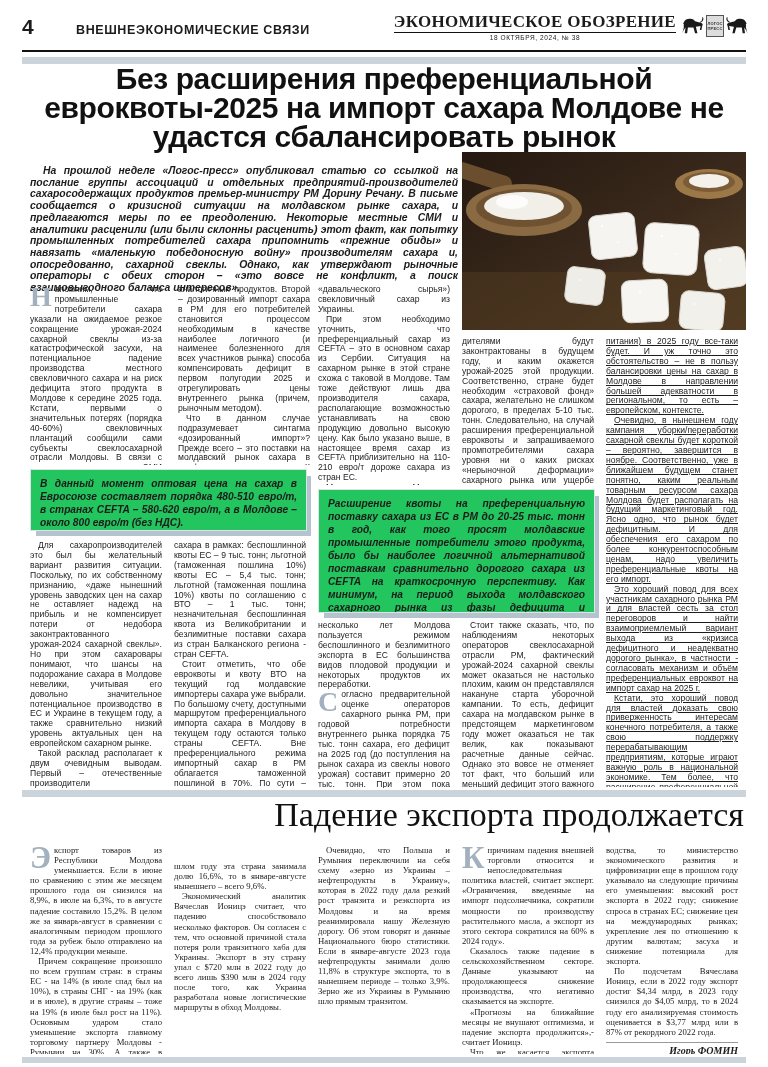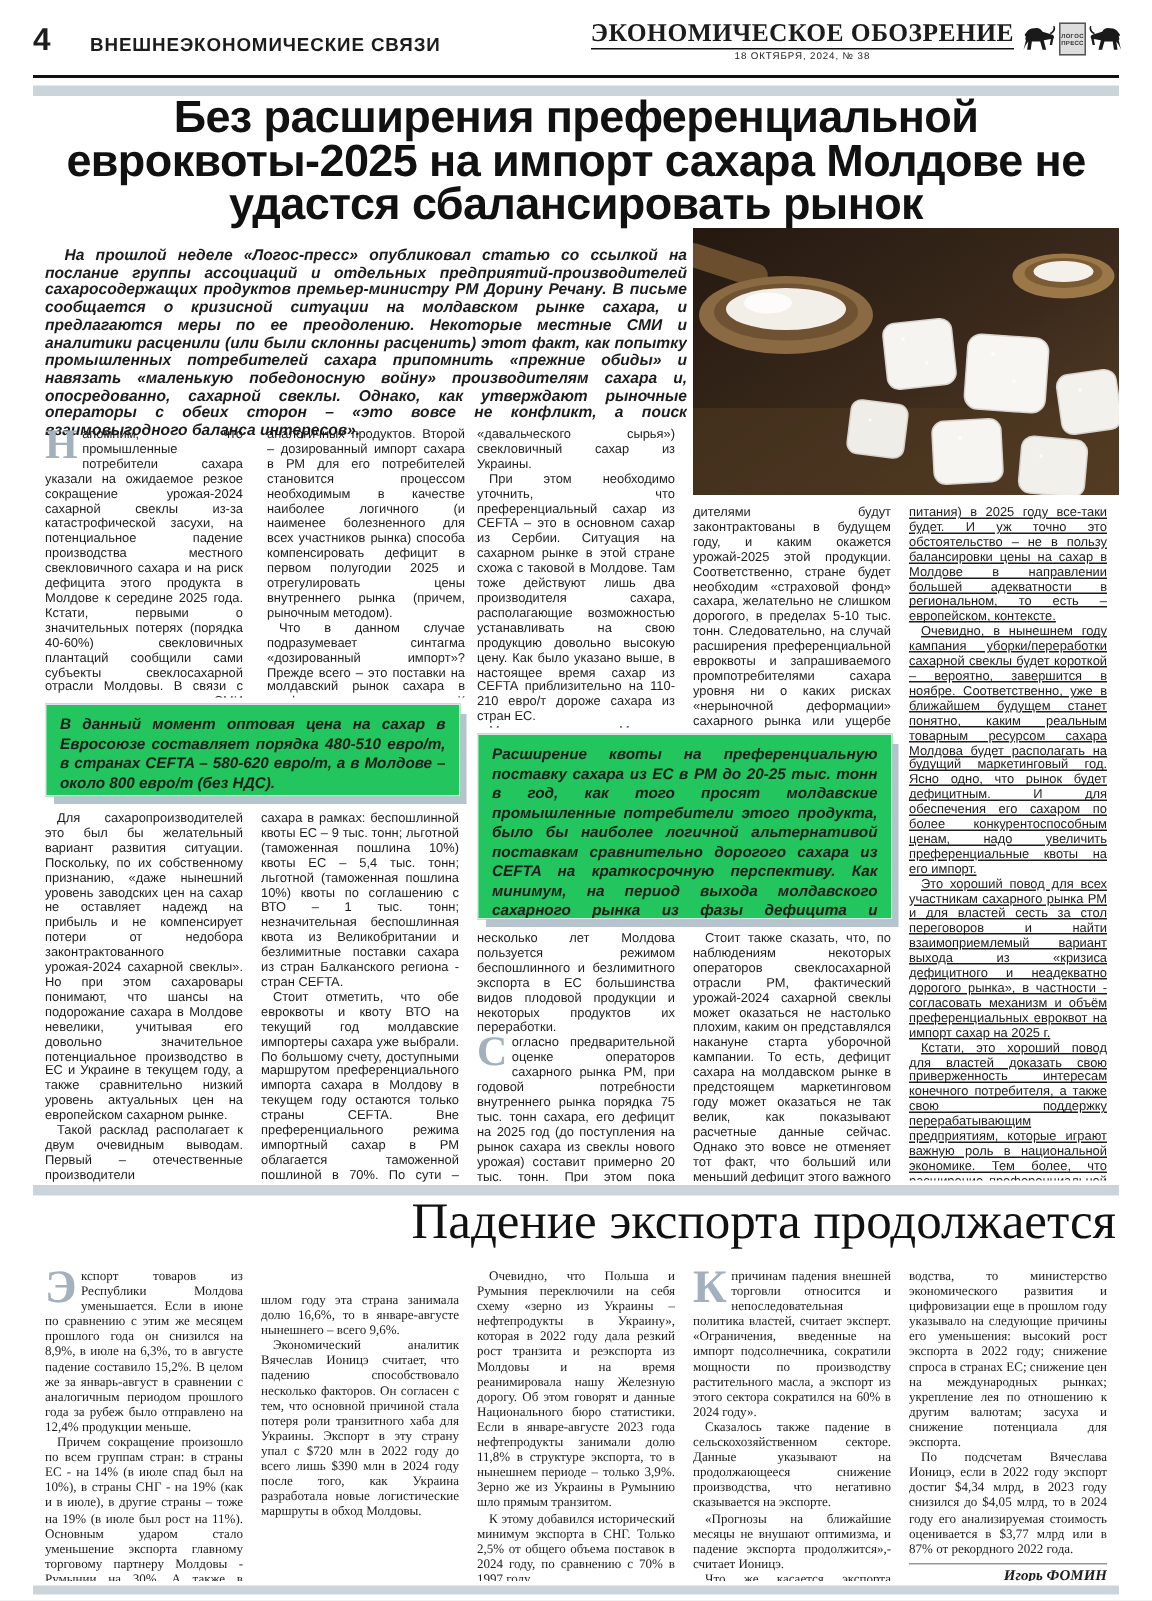"ВНЕШНЕЭКОНОМИЧЕСКИЕ СВЯЗИ" .section { left: 60px -> 76px }
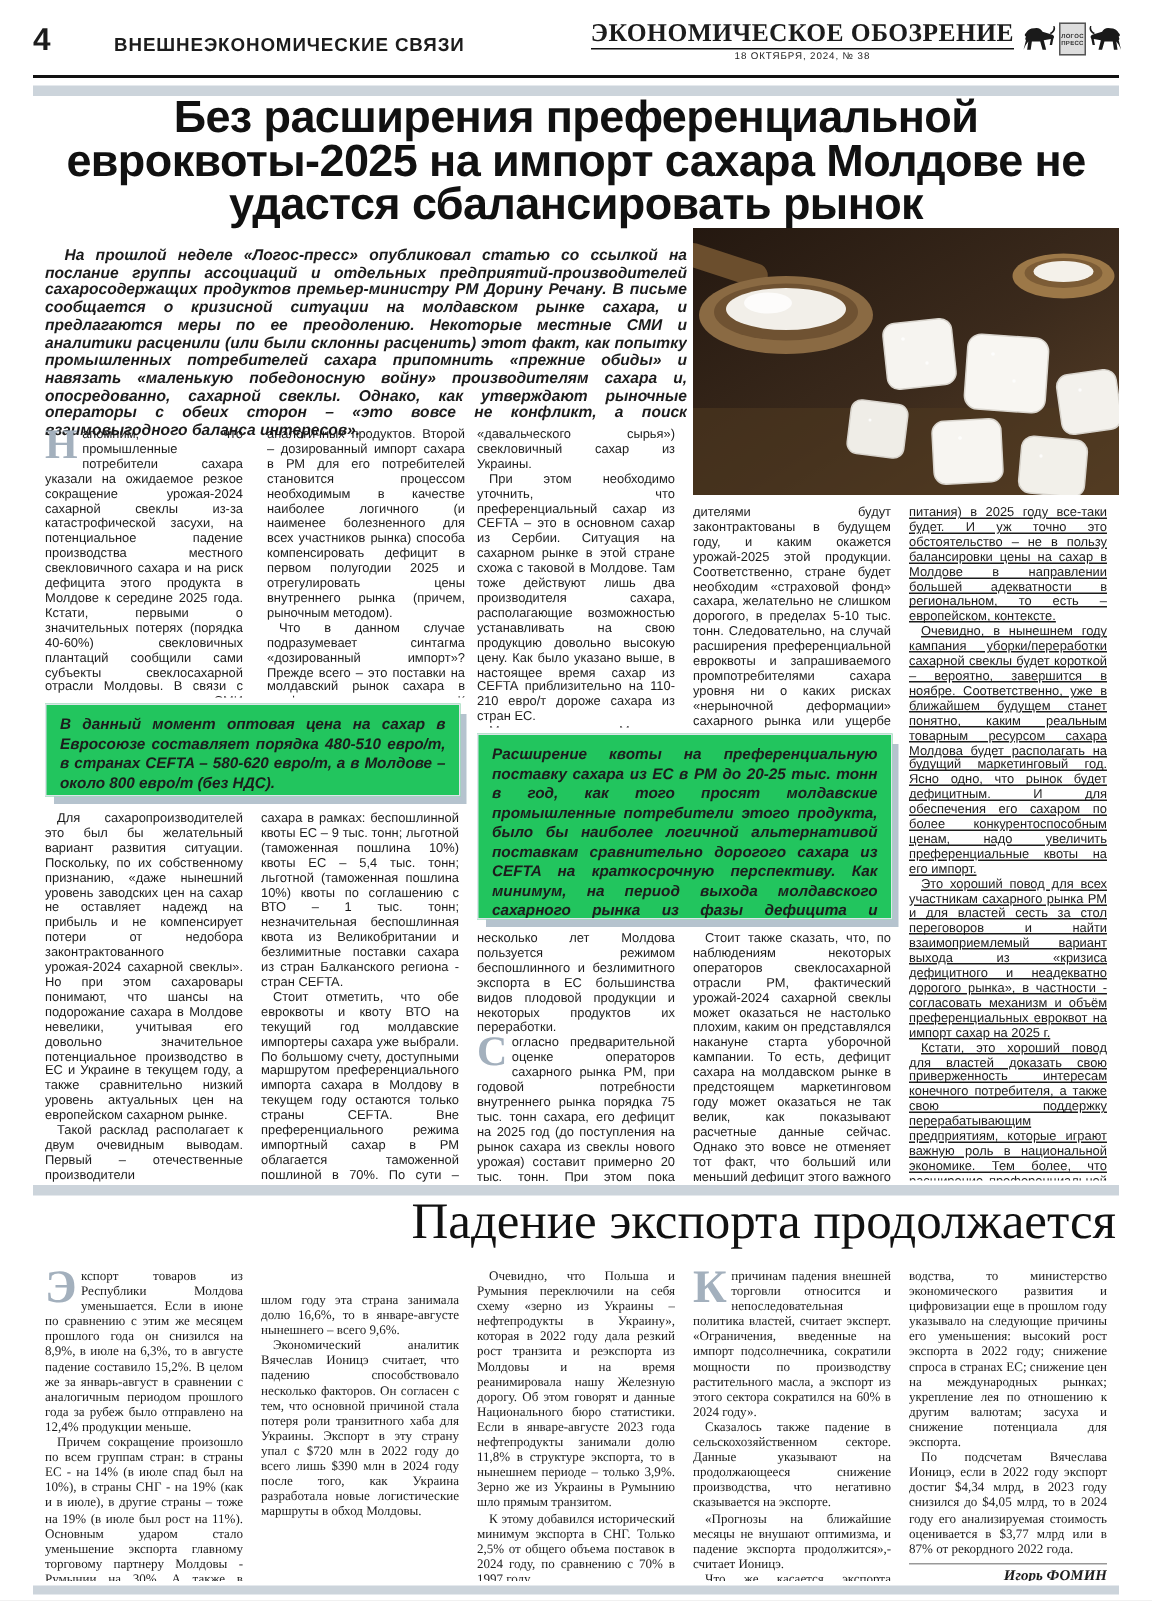"К этому добавился исторический минимум" p.bp { html: <p>К этому добавился исторический минимум экспорта в СНГ. Только 2,5% от общего объема поставок в 2024 году, по сравнению с 70% в 1997 году.</p> -> none }
